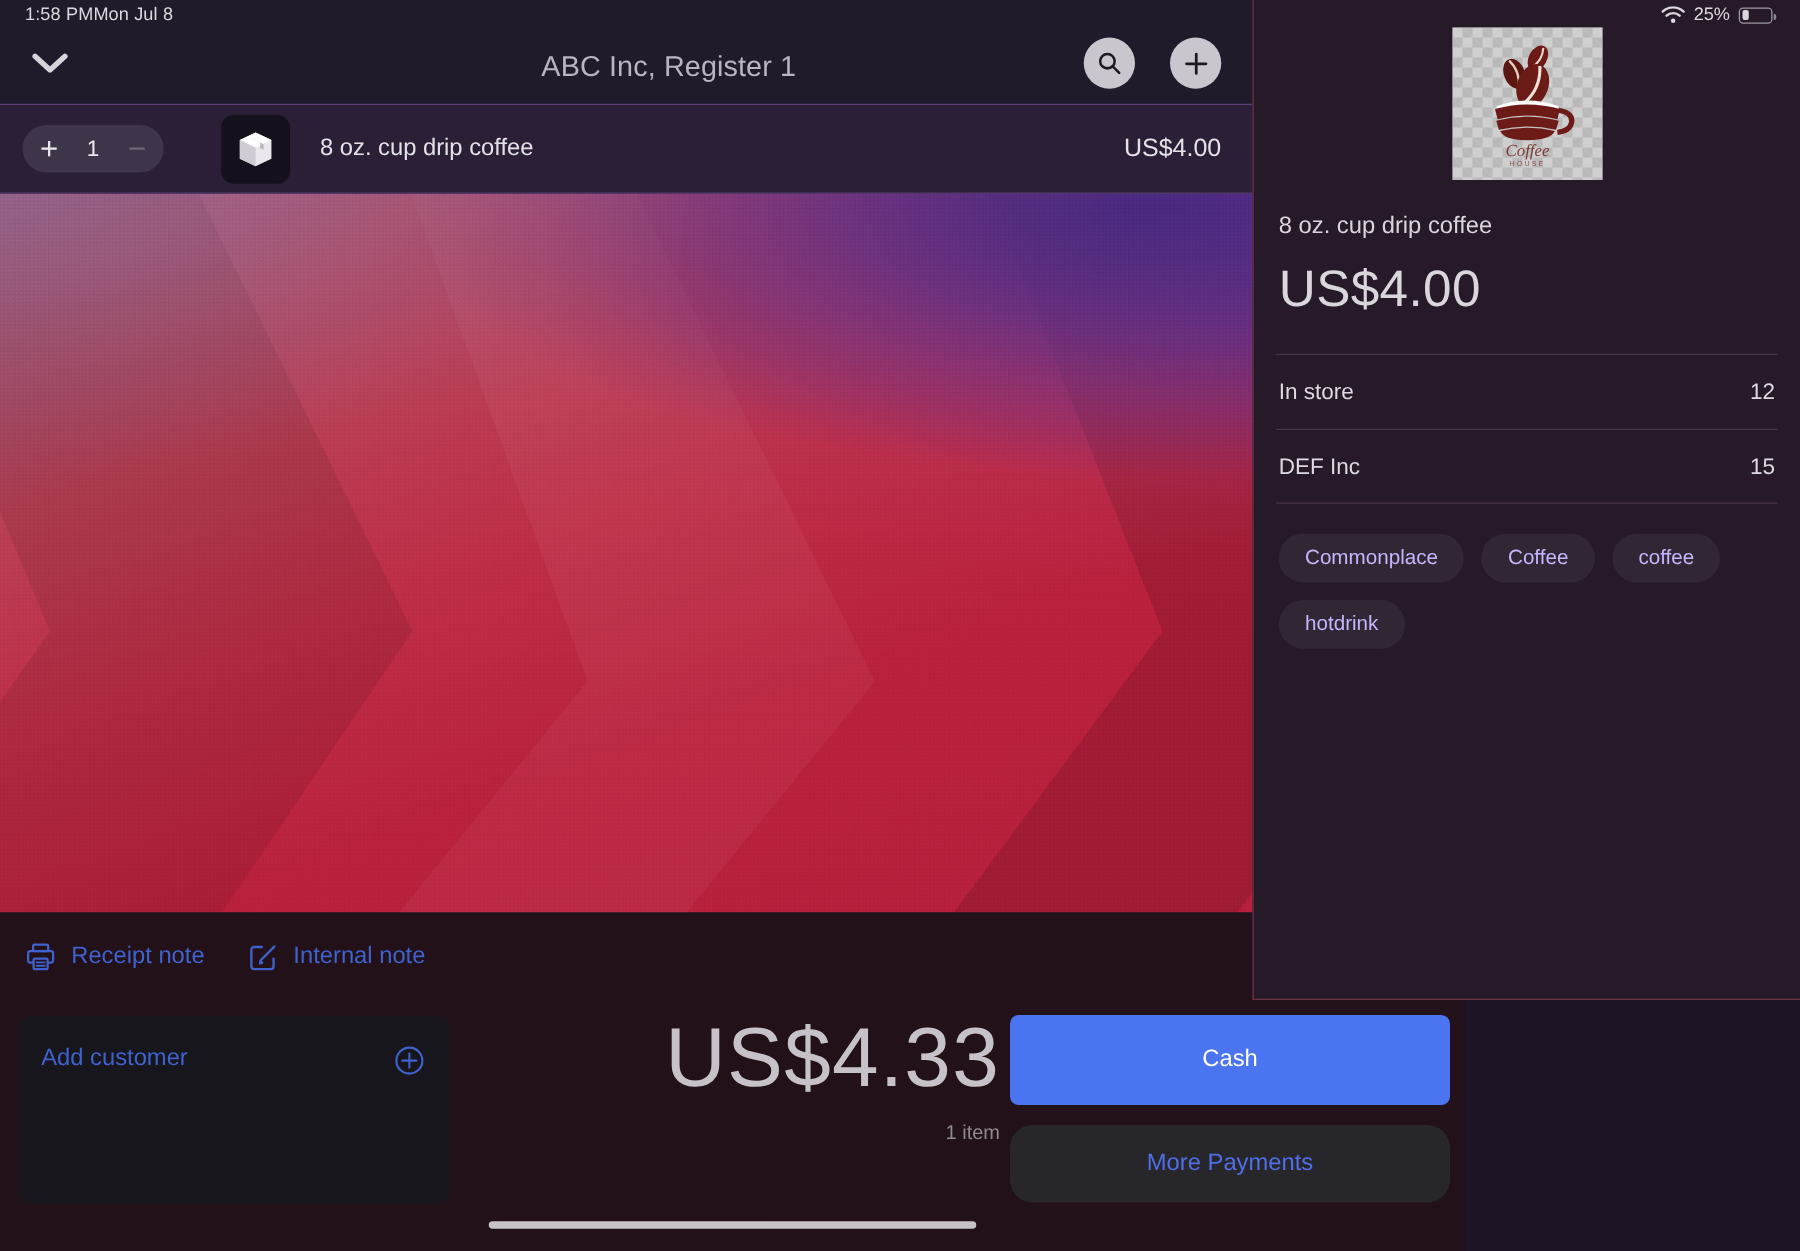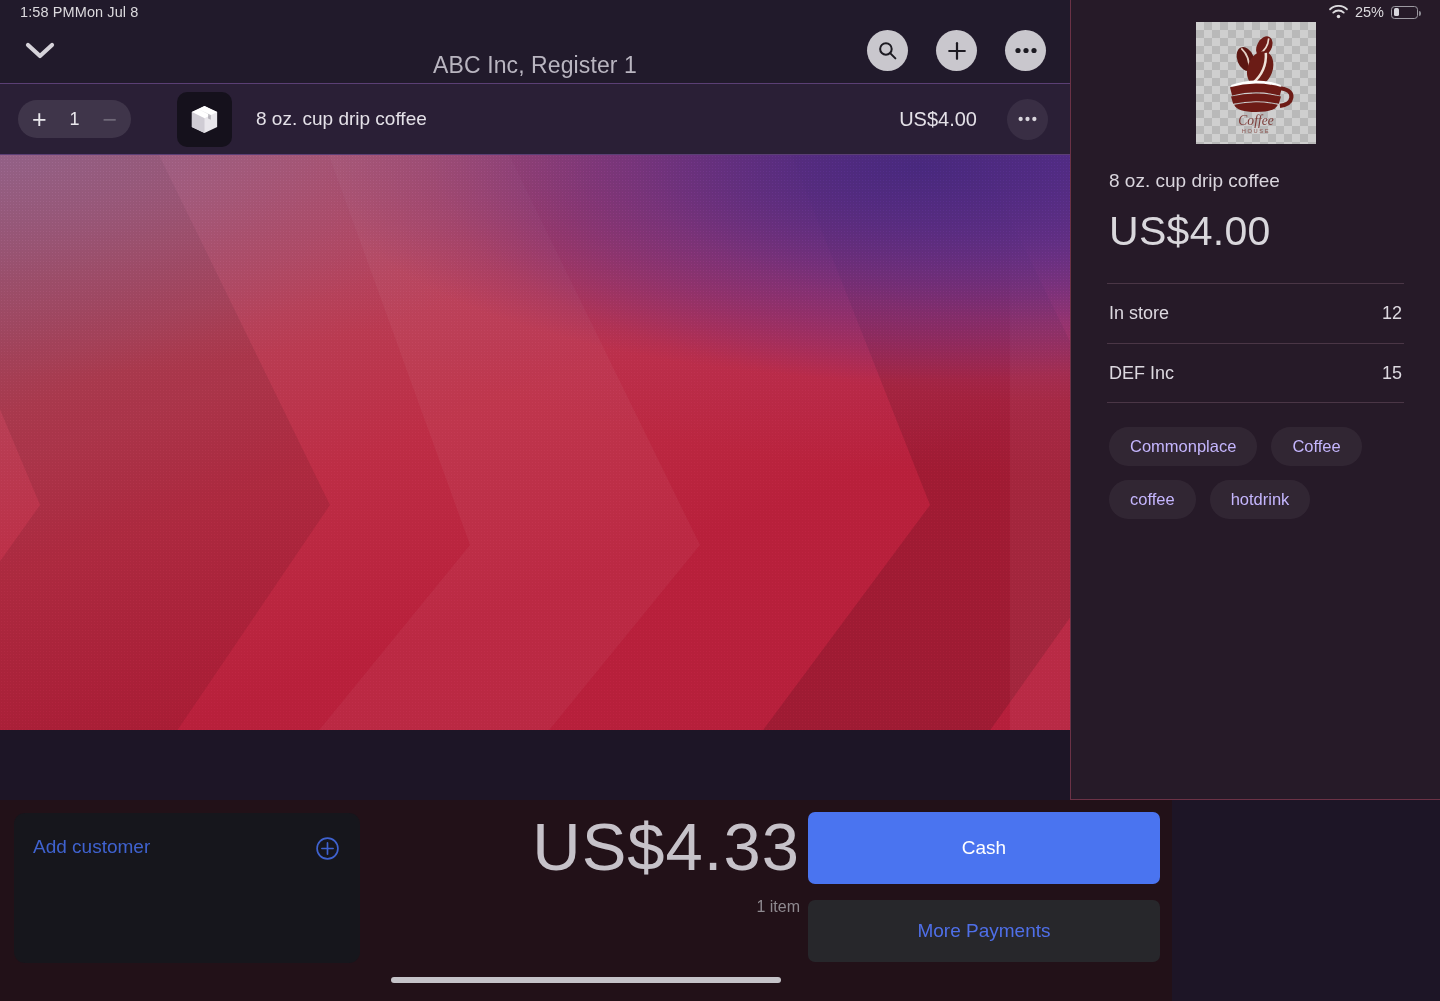"ABC Inc, Register 1" .header-title { margin-top: 12px -> none }
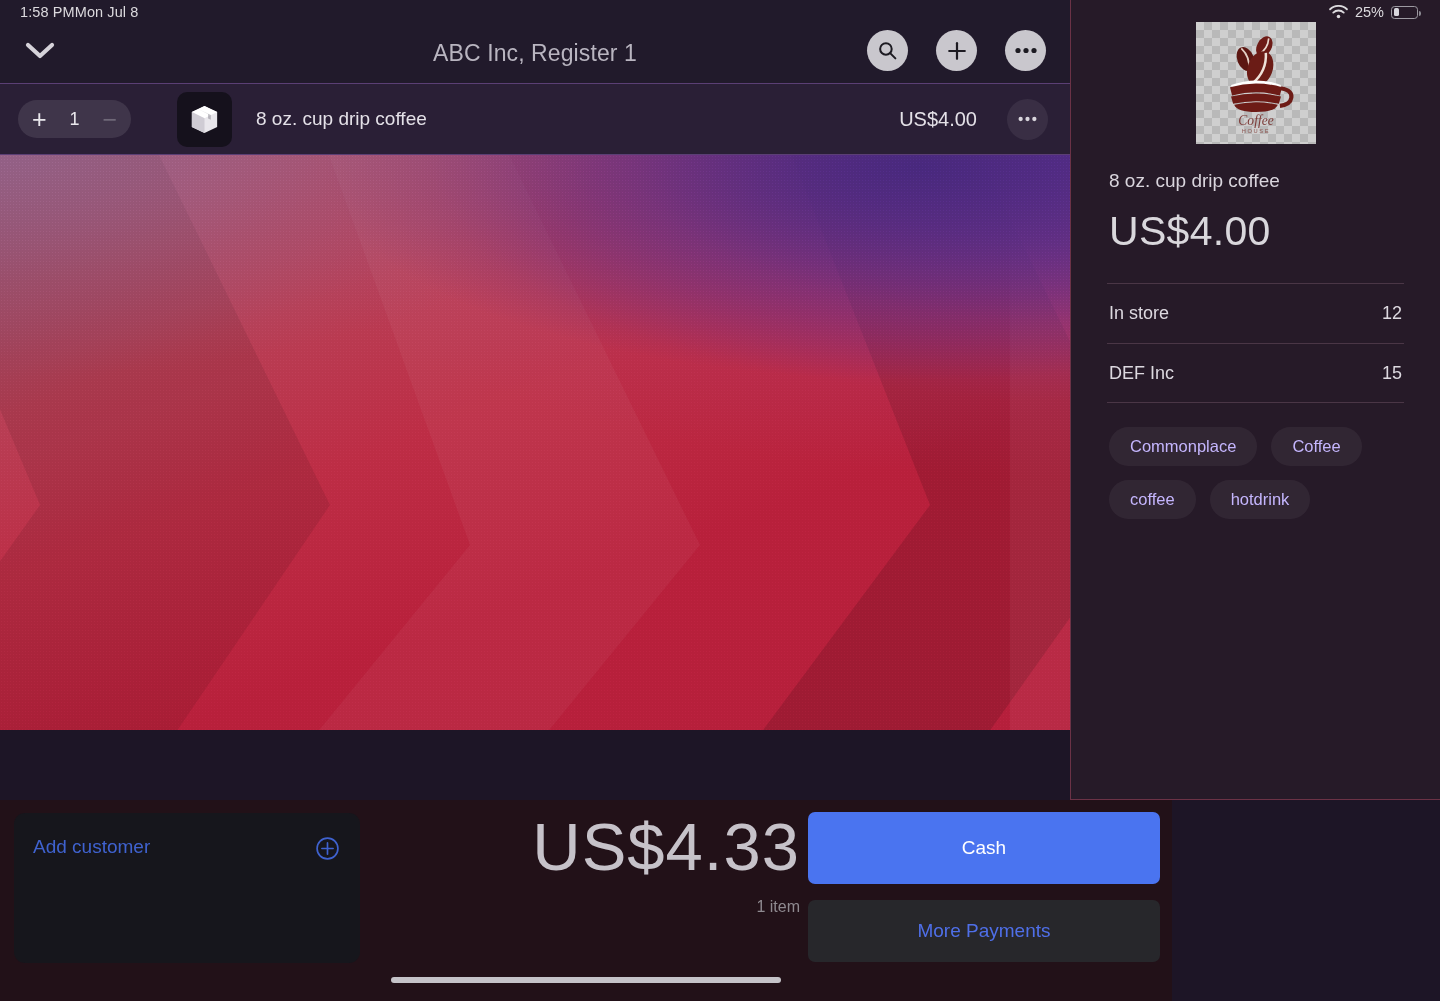"Coffee" .rightpanel { padding: 0 36px -> 0 18px; width: 370px -> 438px }
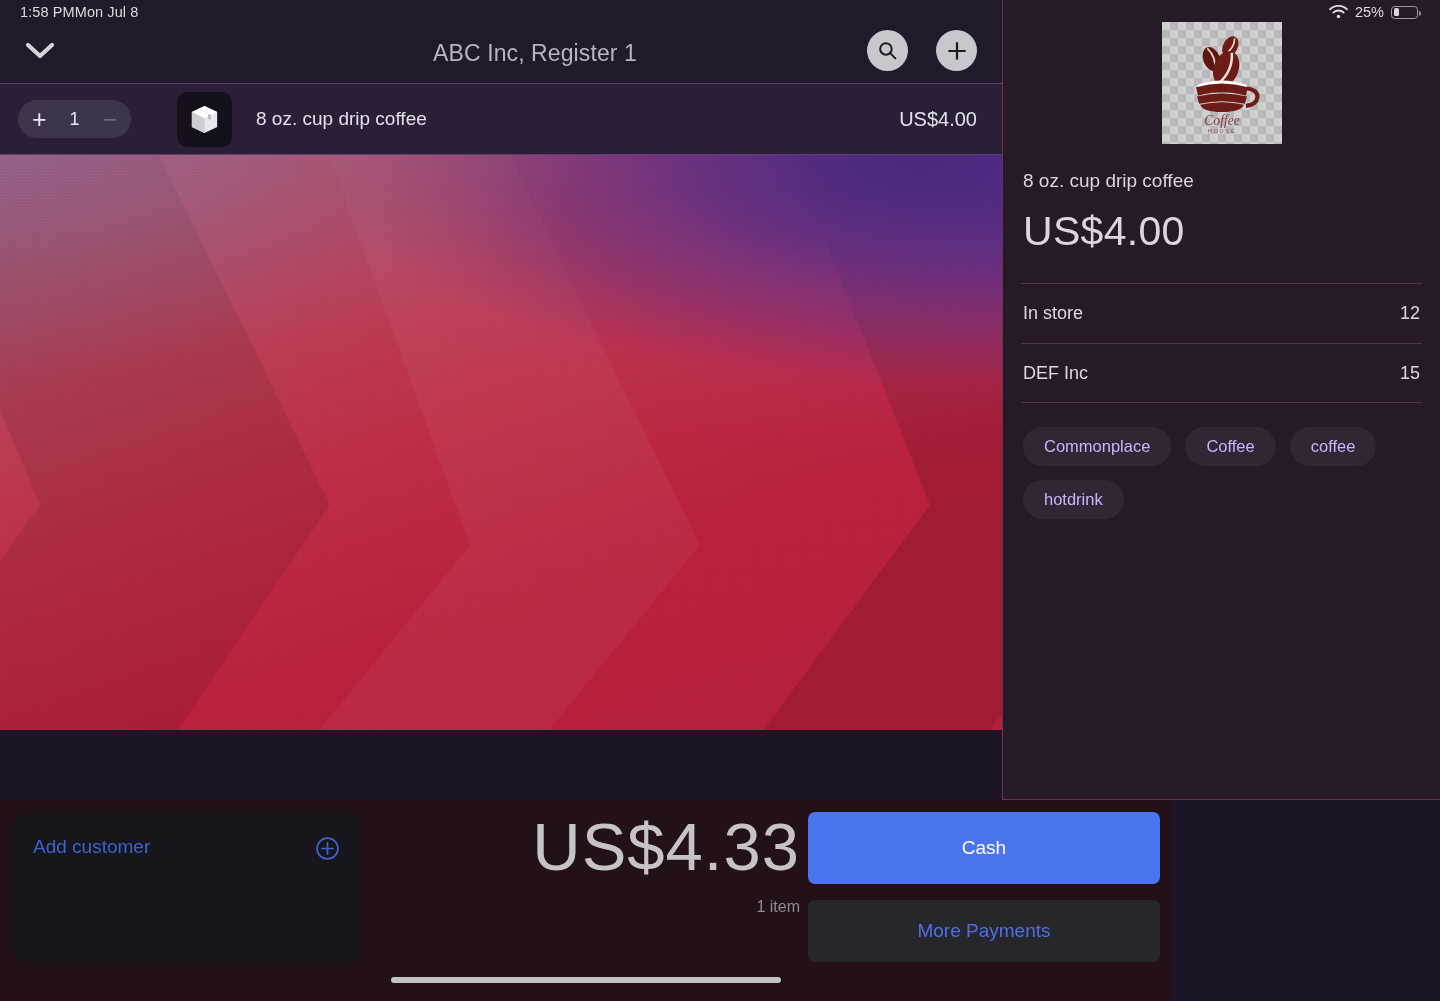"Receipt note" div.notesbar { html: none -> <div> <div> <svg> <rect></rect> <path></path> <rect></rect> <line></line> <line></line> </svg> <span>Receipt note</span> </div> <div> <svg> <path></path> <path></path> <path></path> </svg> <span>Internal note</span> </div> </div> }
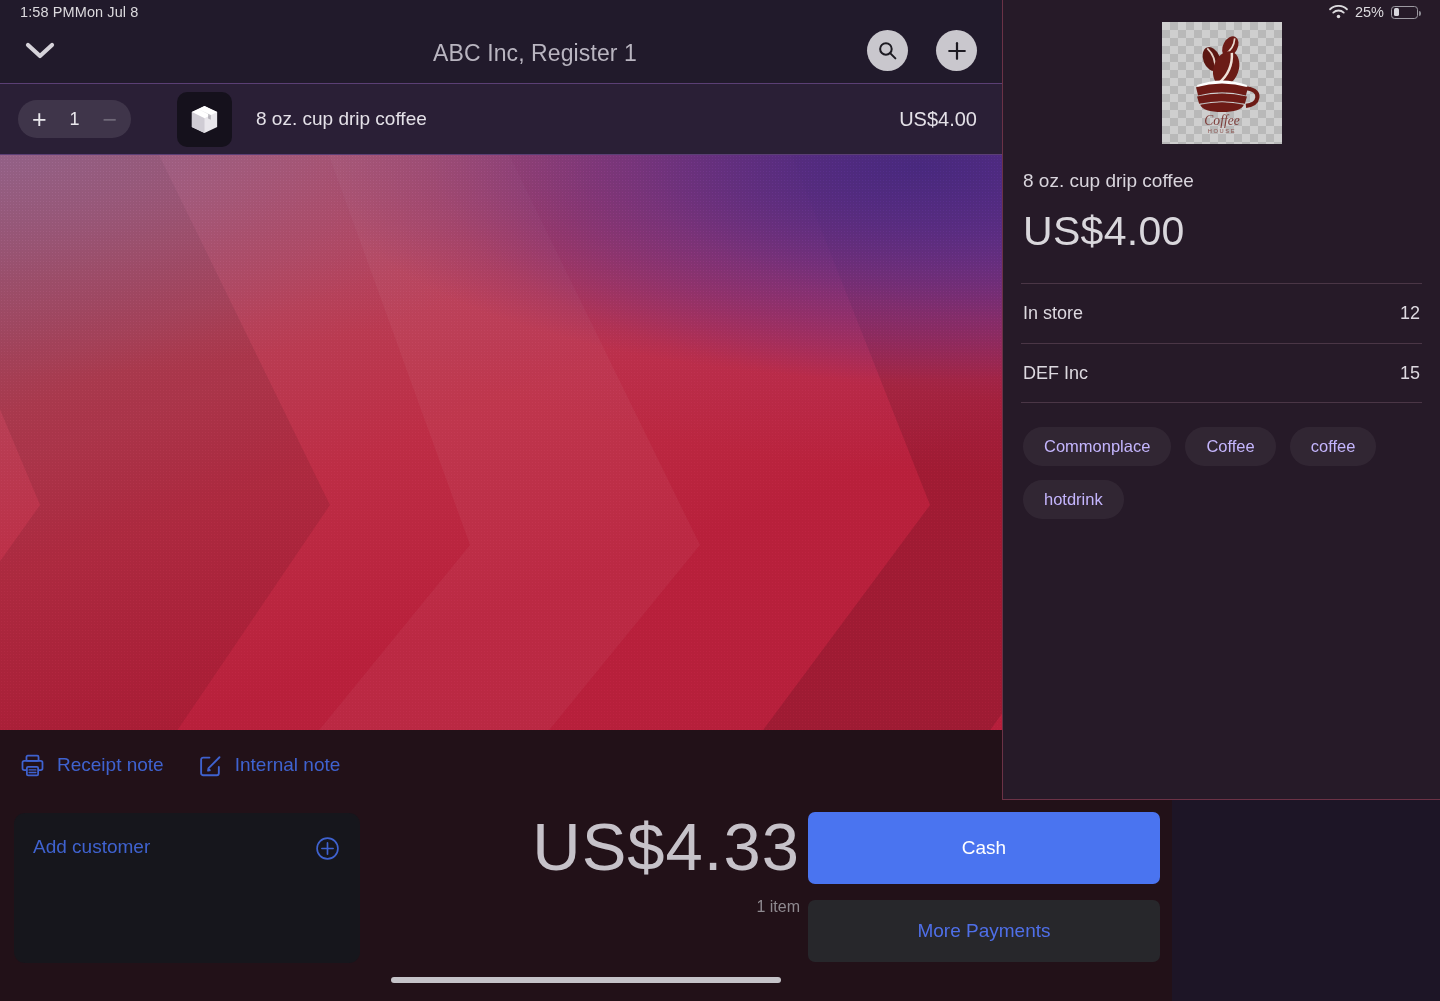"More Payments" .btn-more { border-radius: 7px -> 18px }
